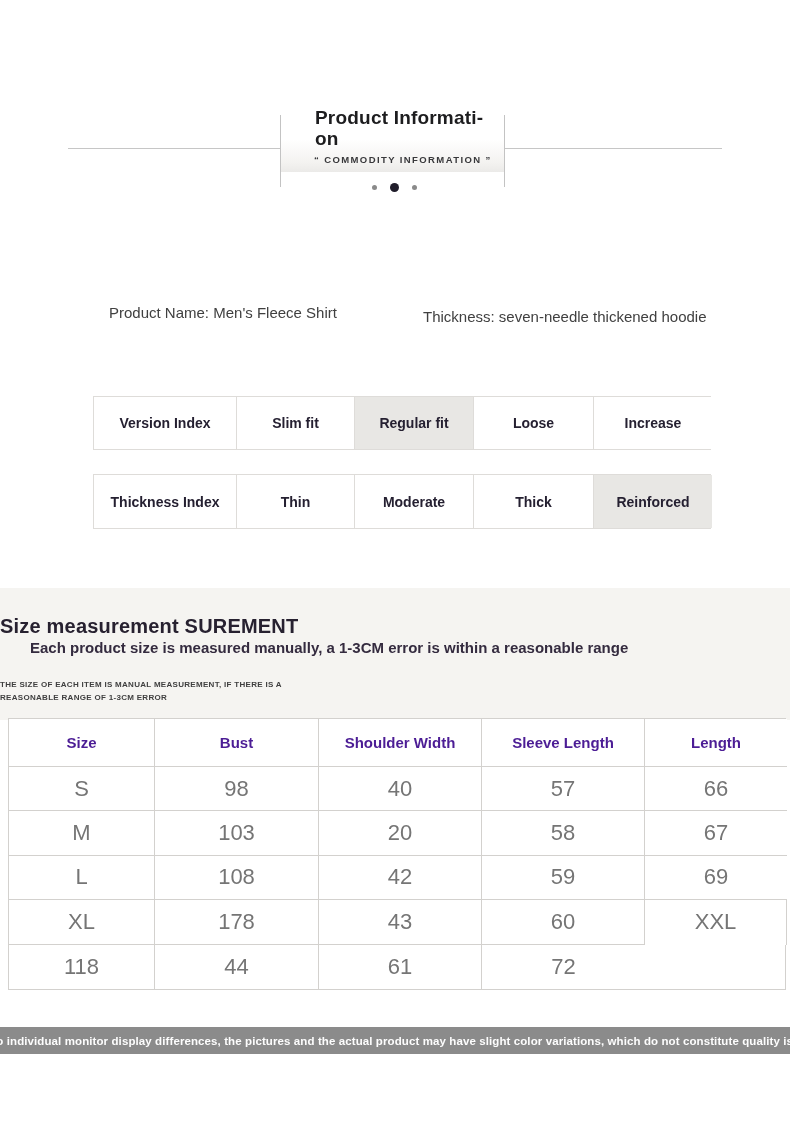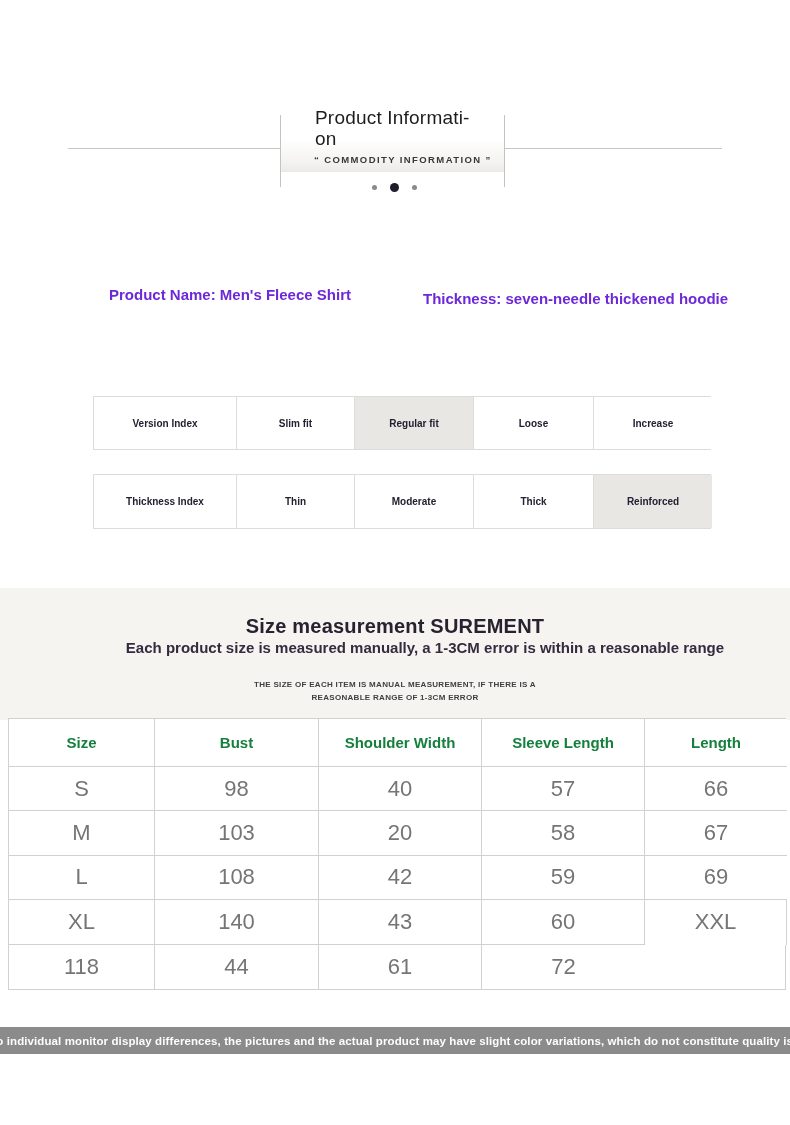"Product Informati-" .hero-title { font-weight: 400 -> 700 }
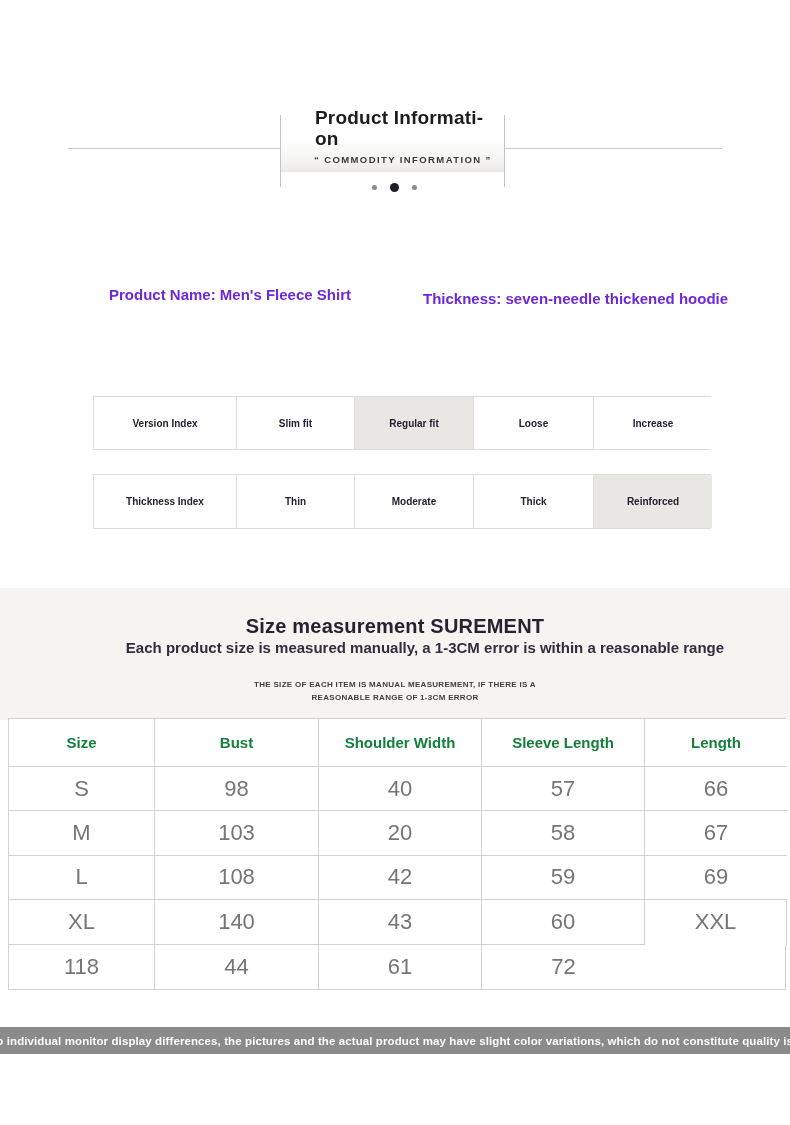"Product Name: Men's Fleece Shirt" .prod-text { color: #6d28d9 -> #404040; font-weight: 700 -> 400; margin-top: none -> 18px }
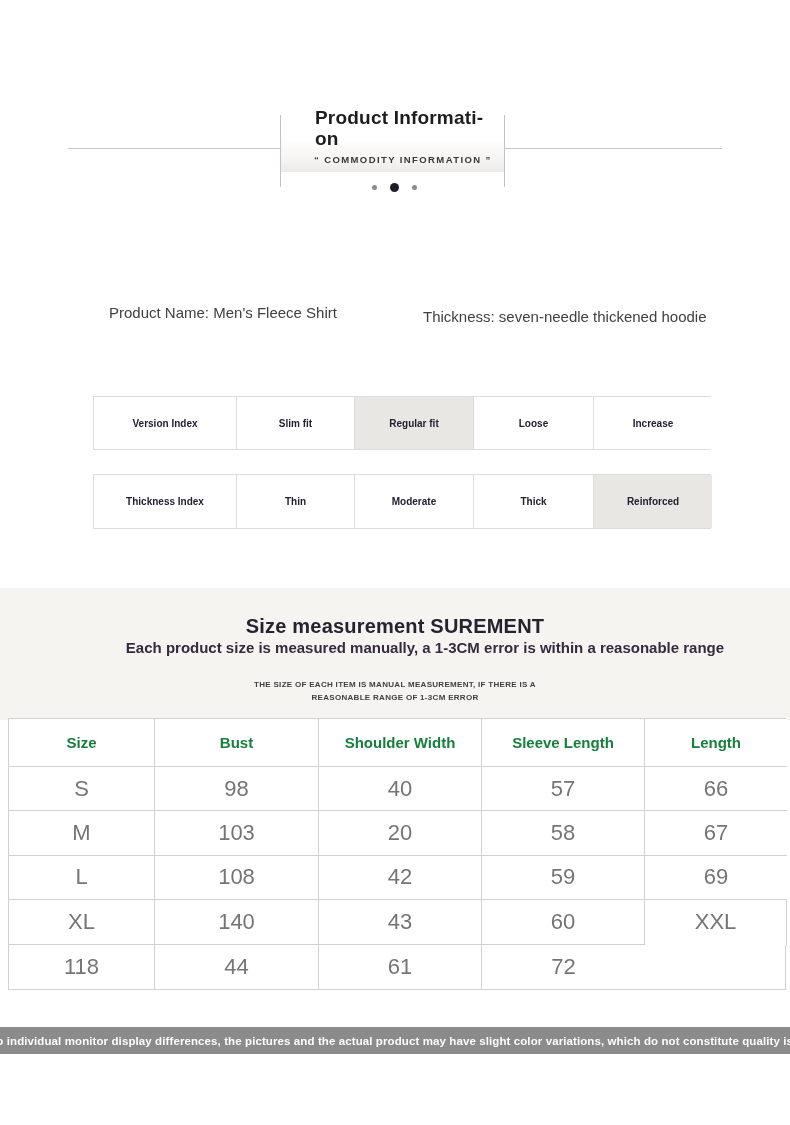"Version Index" .opt-cell { font-size: 10px -> 14px }
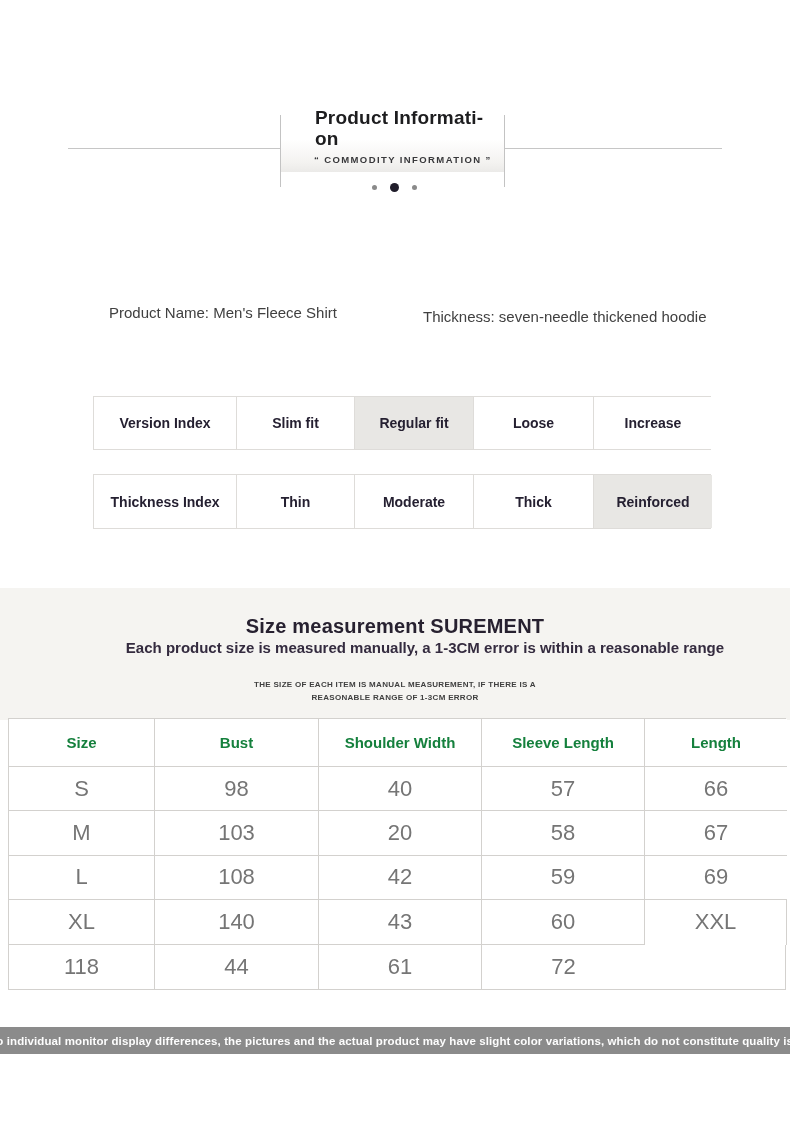"Size measurement SUREMENT" .center-text { text-align: center -> left }
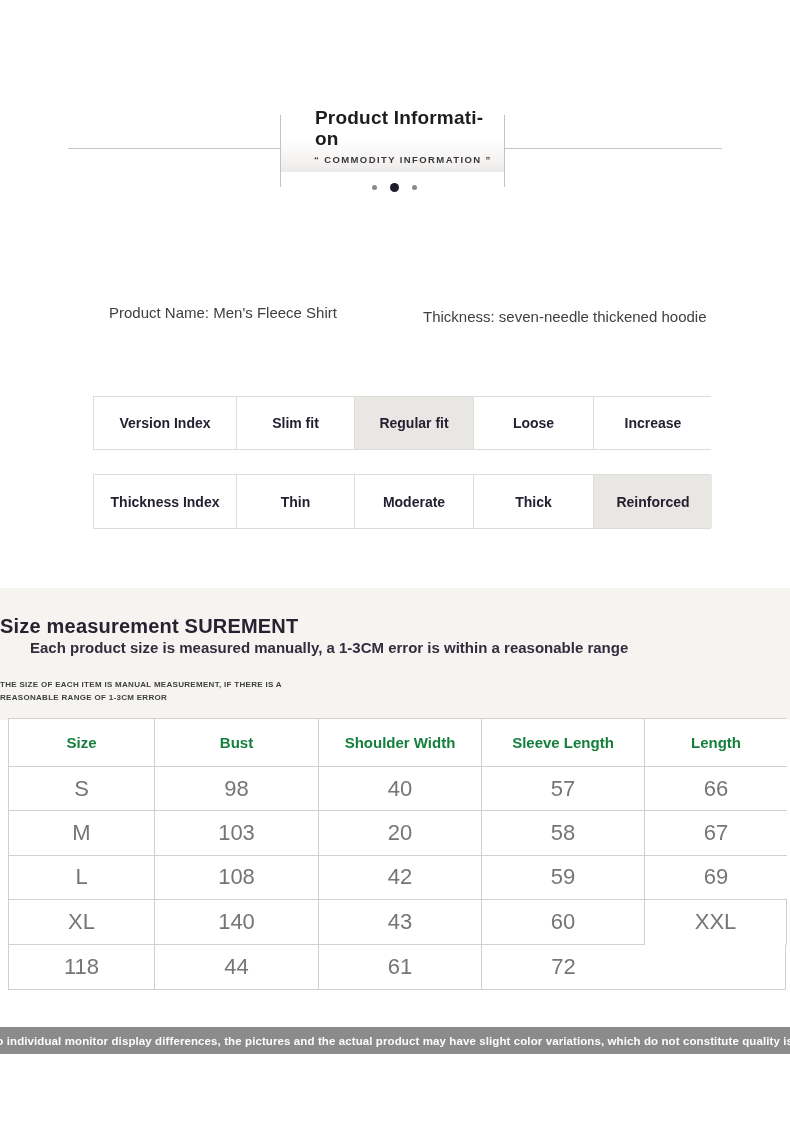"Size" .st-head { color: #15803d -> #4c1d95 }
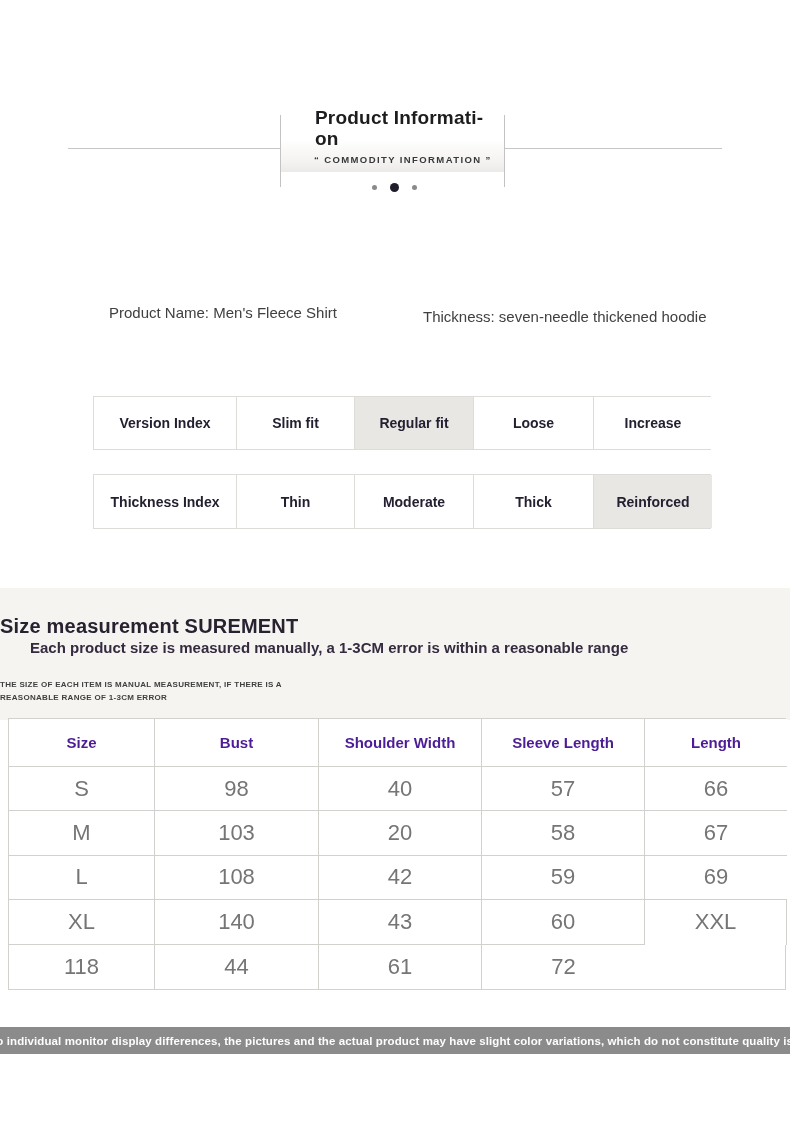"140" div.st-cell { text: 140 -> 178 }
